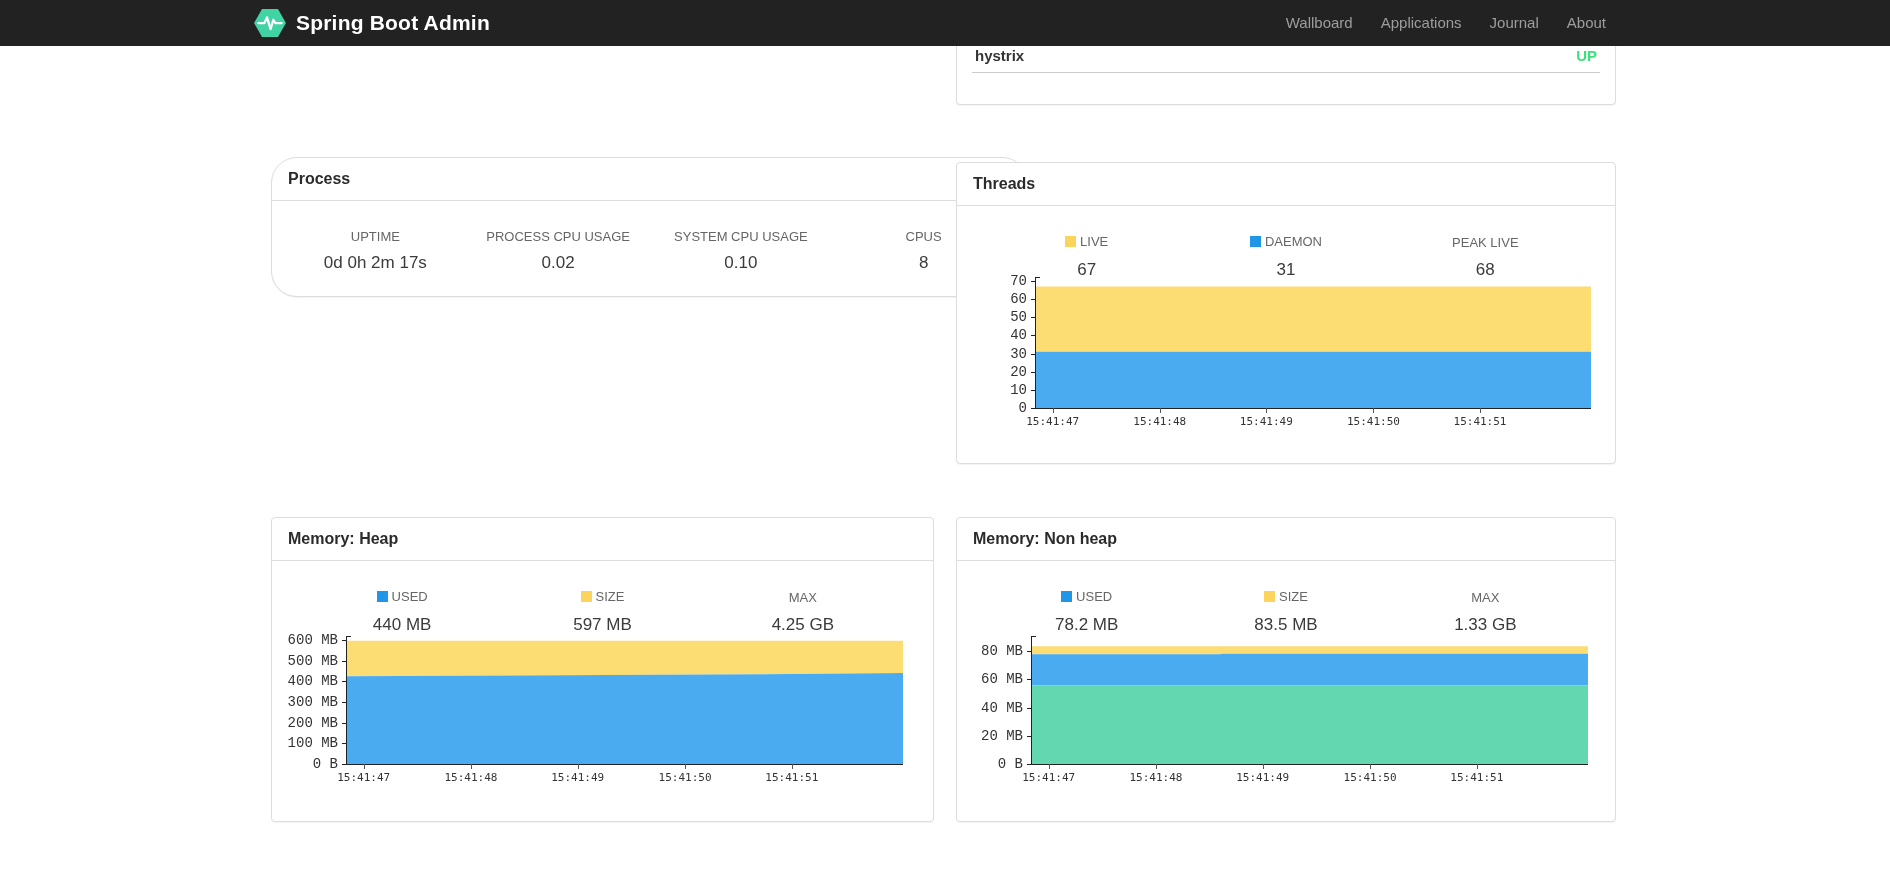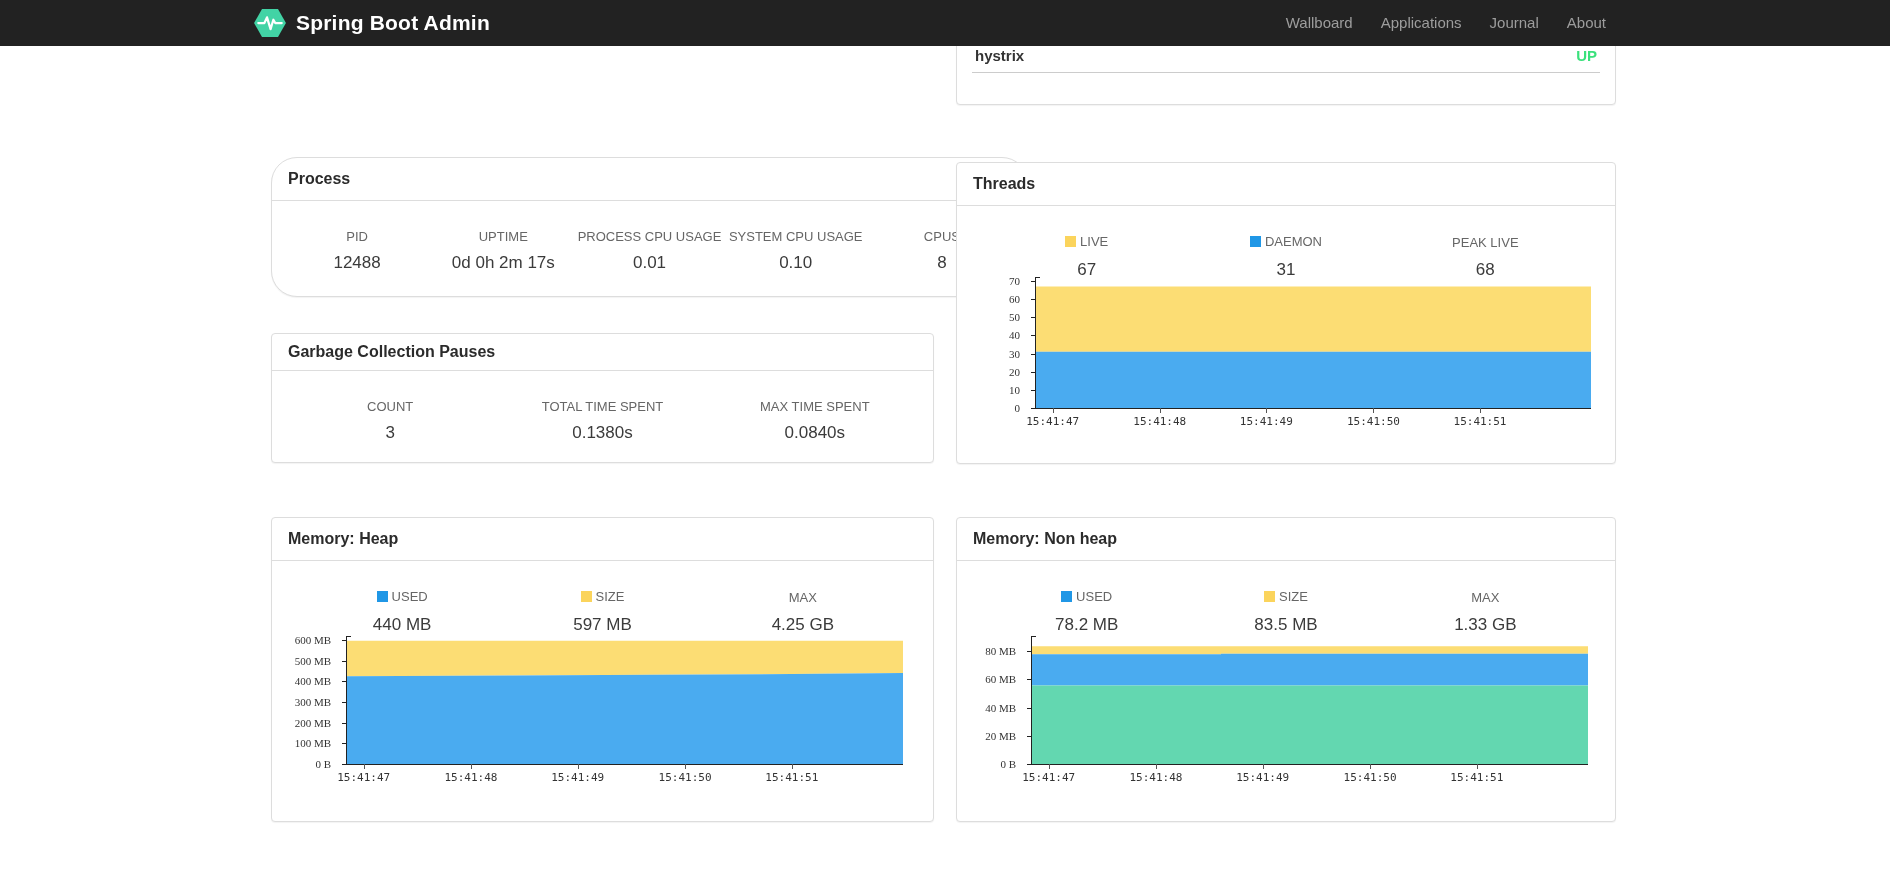"PID" div.stat { html: <div> <div>PID</div> <div>12488</div> </div> -> none }
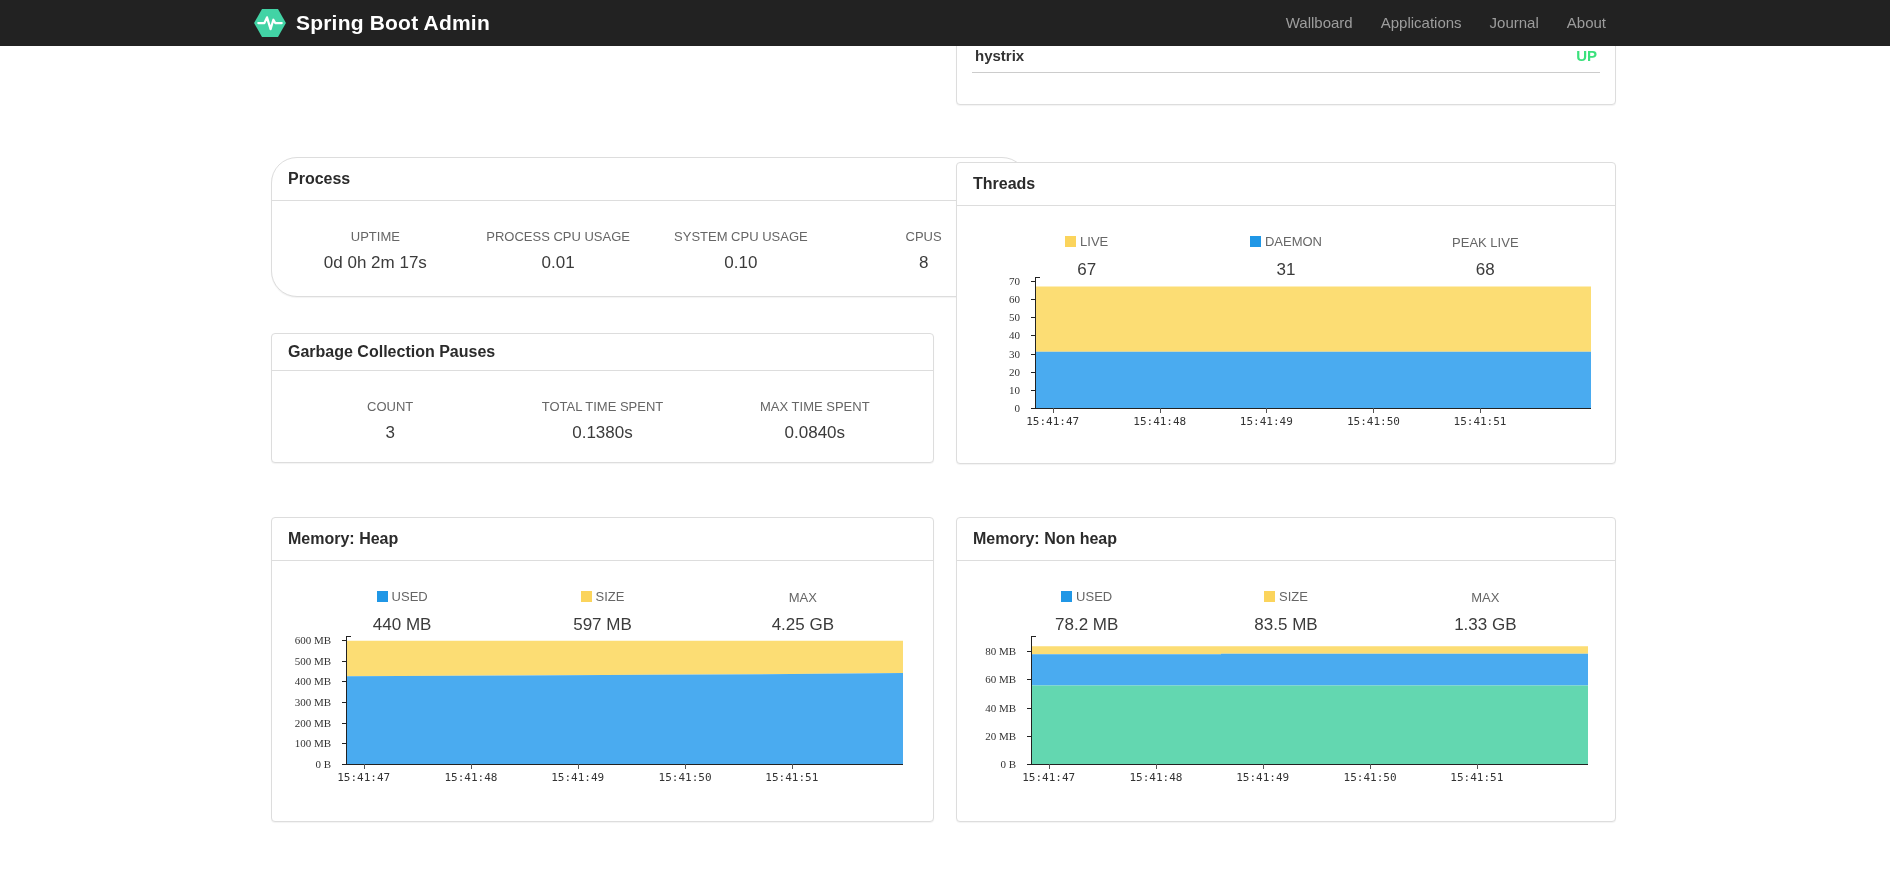"0.01" div.stat-value { text: 0.01 -> 0.02 }
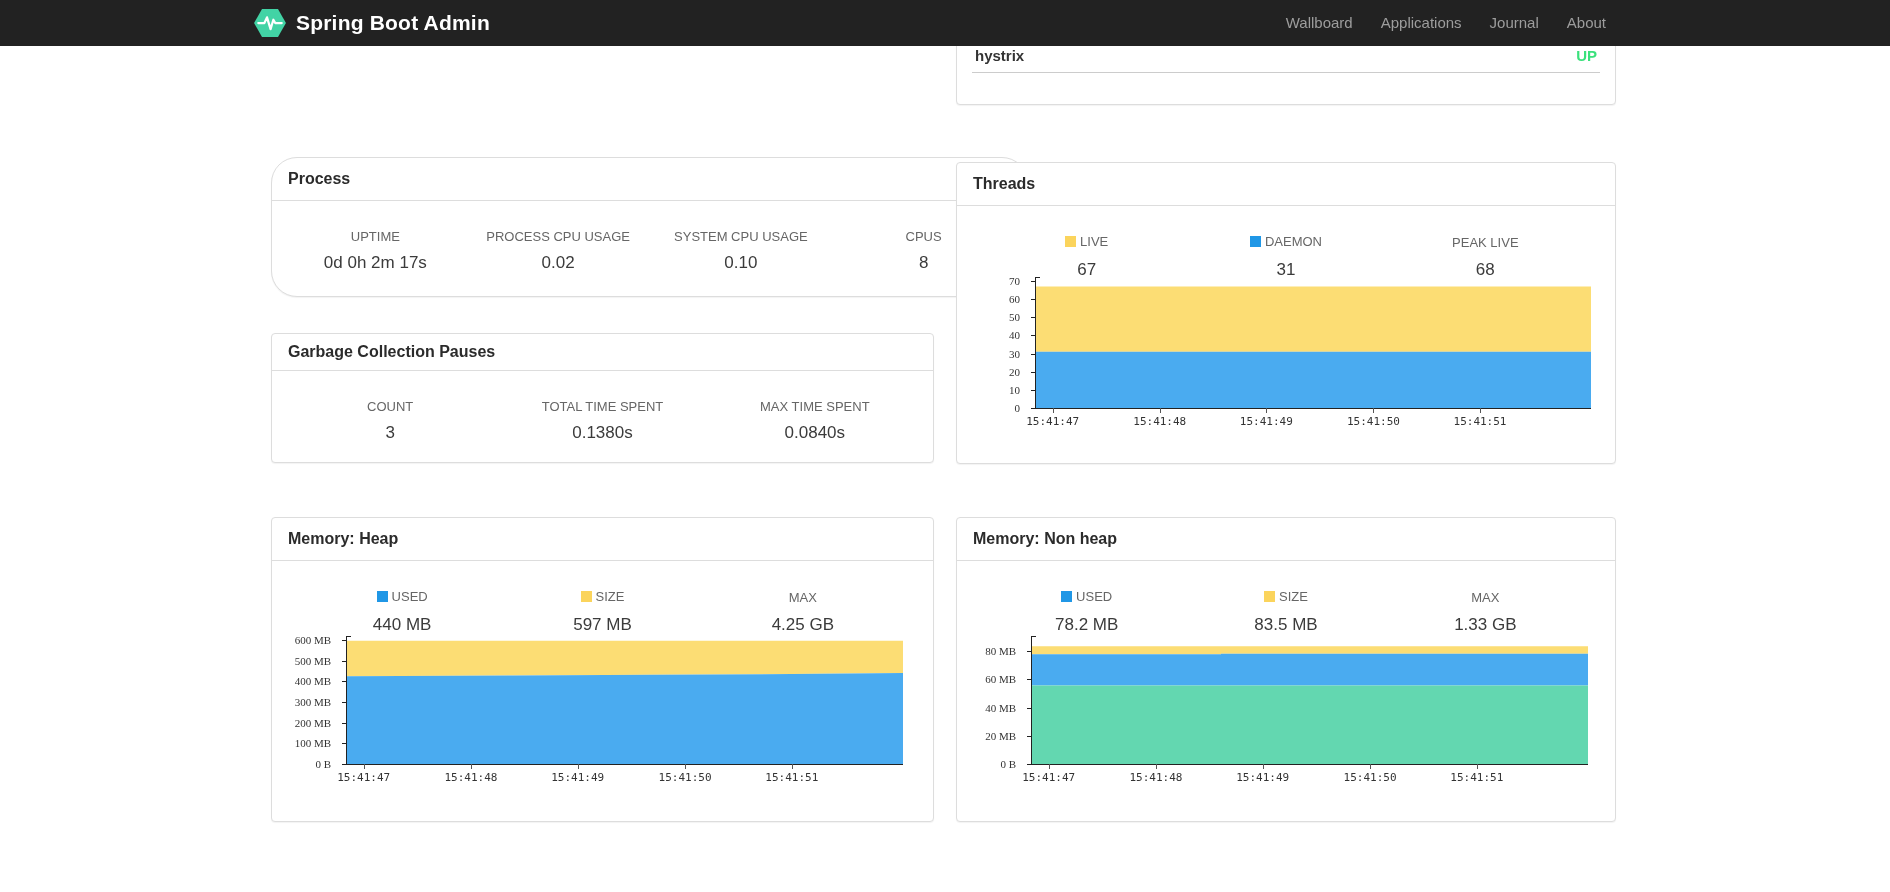"70" .ylab { font-family: Liberation Serif, serif -> Liberation Mono, monospace; font-size: 11px -> 14px; margin-right: 16px -> 9px }
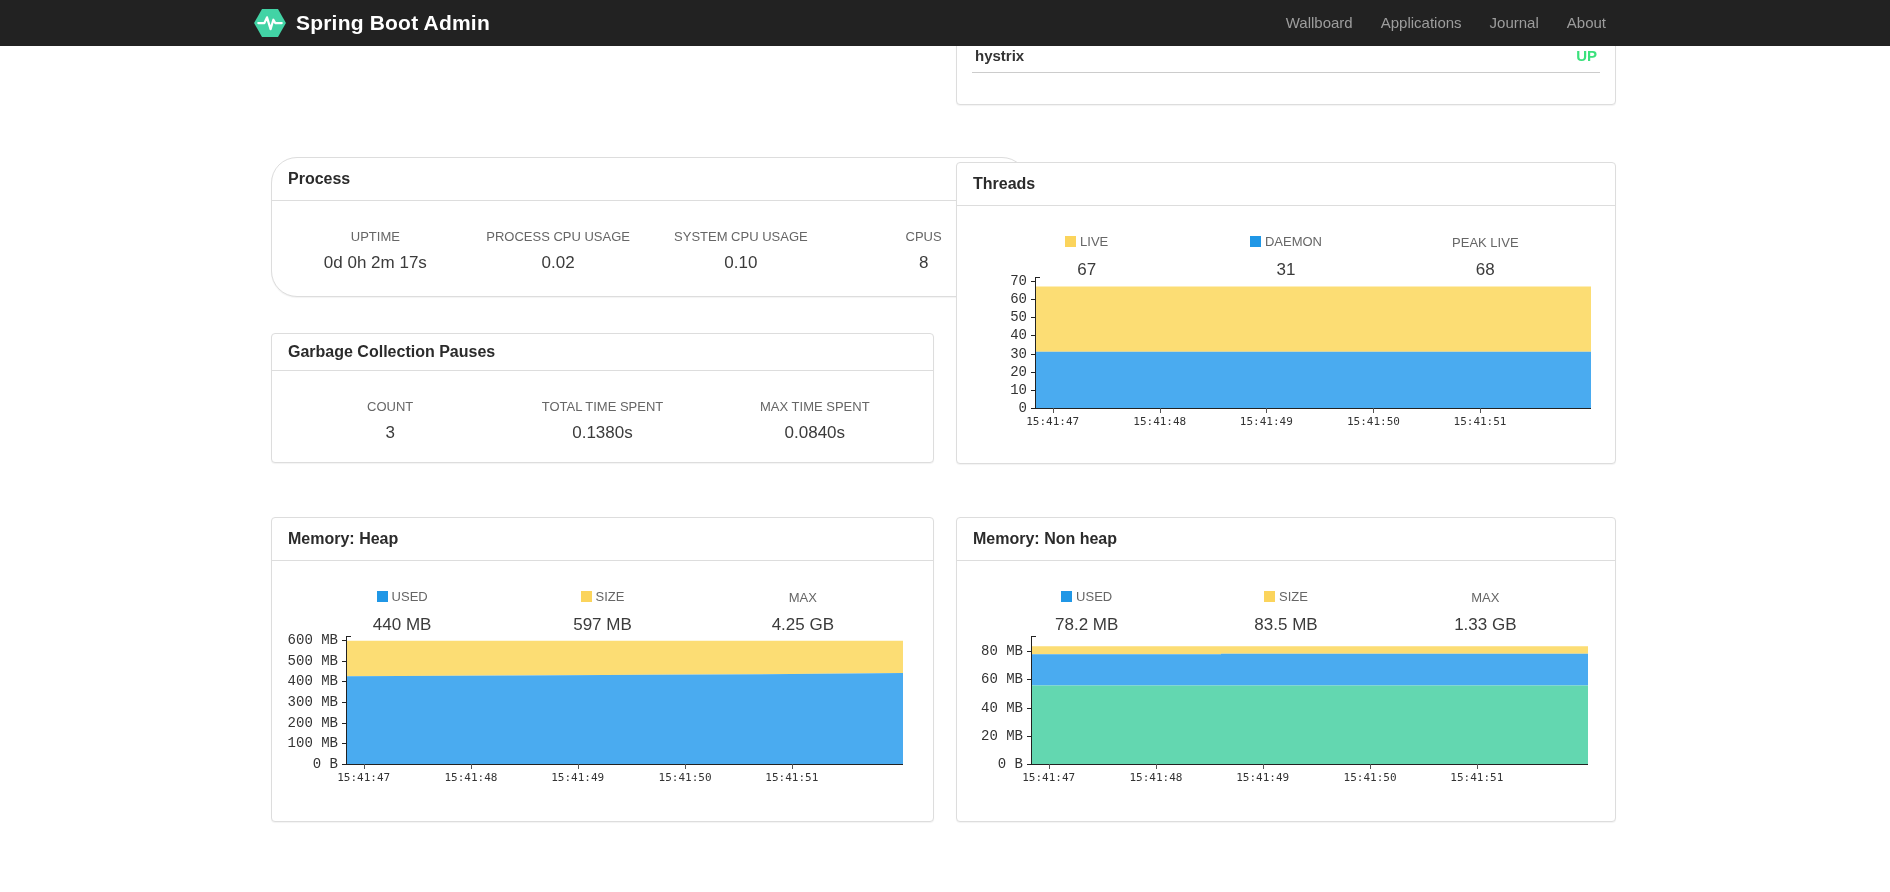"Garbage Collection Pauses" div.panel { html: <div> <div> <span>Garbage Collection Pauses</span> </div> <div> <div> <div>COUNT</div> <div>3</div> </div> <div> <div>TOTAL TIME SPENT</div> <div>0.1380s</div> </div> <div> <div>MAX TIME SPENT</div> <div>0.0840s</div> </div> </div> </div> -> none }
